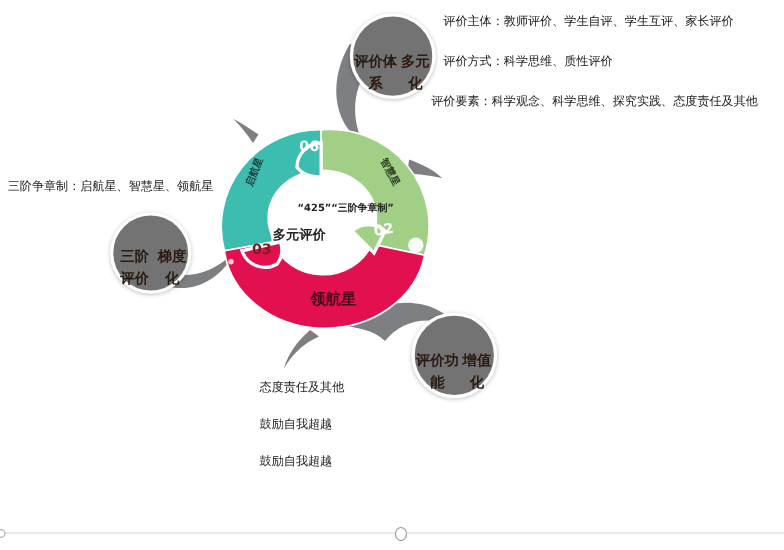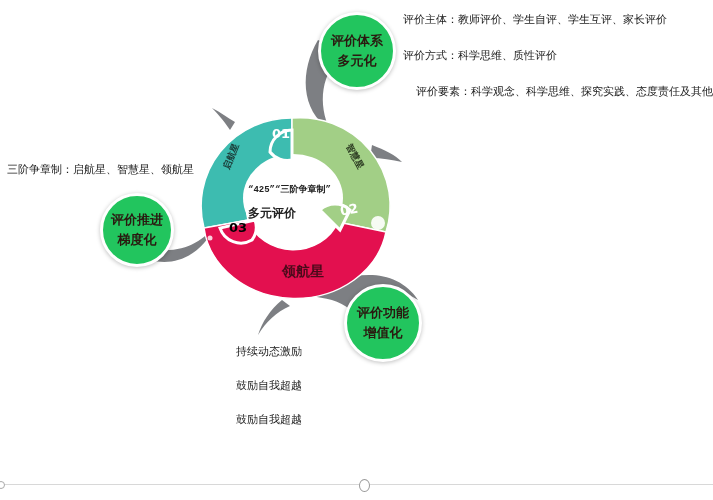"评价体系" .orange-circle { align-items: center -> flex-end; background: #22c55e -> #737373; flex-direction: column -> row }
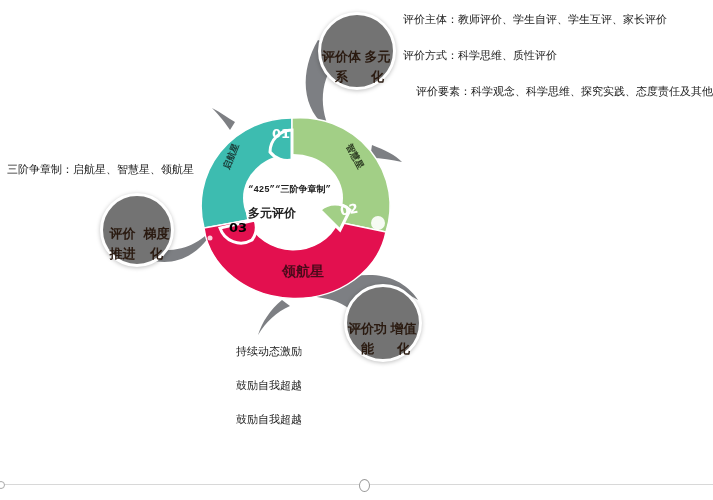"评价要素：科学观念、科学思维、探究实践、态度责任及其他" div.txt { left: 416px -> 392px }
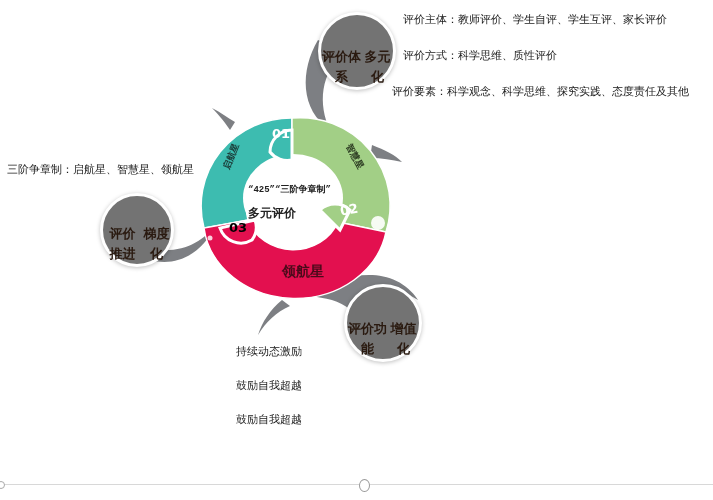"01" div.abs { text: 01 -> 06 }
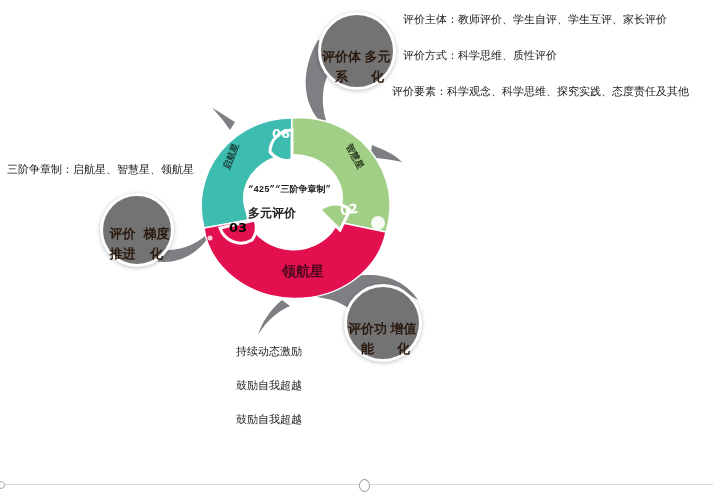"“425”“三阶争章制”" div.abs { font-family: Liberation Mono, monospace -> none; text-align: left -> right }
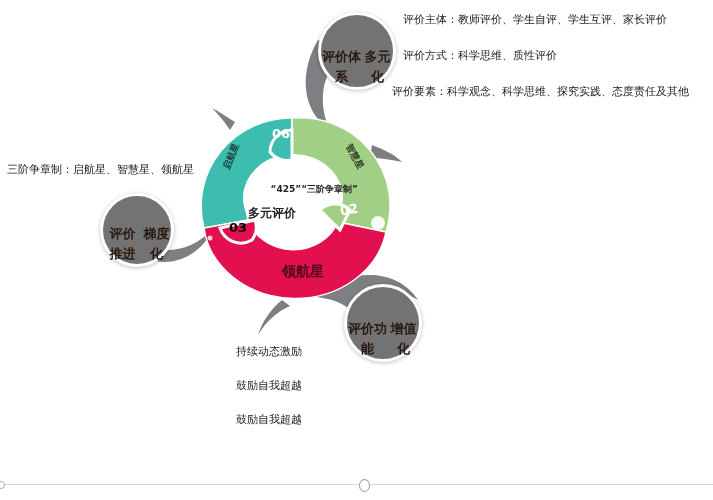"评价推进" span { text: 评价推进 -> 三阶评价 }
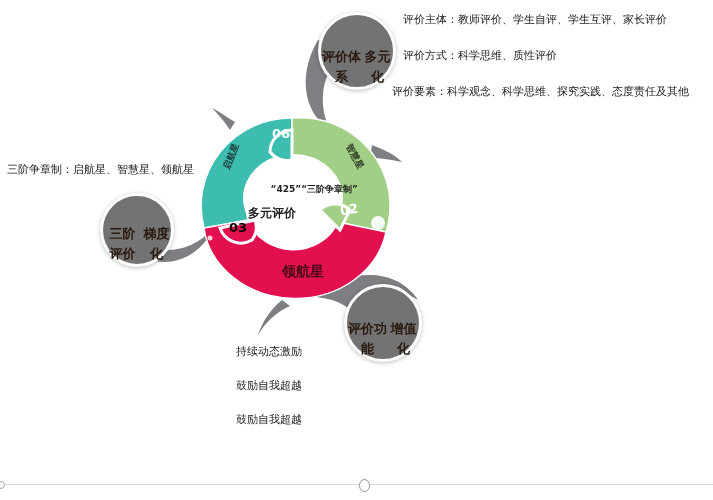"03" div.abs { color: #000000 -> #7f1d1d }
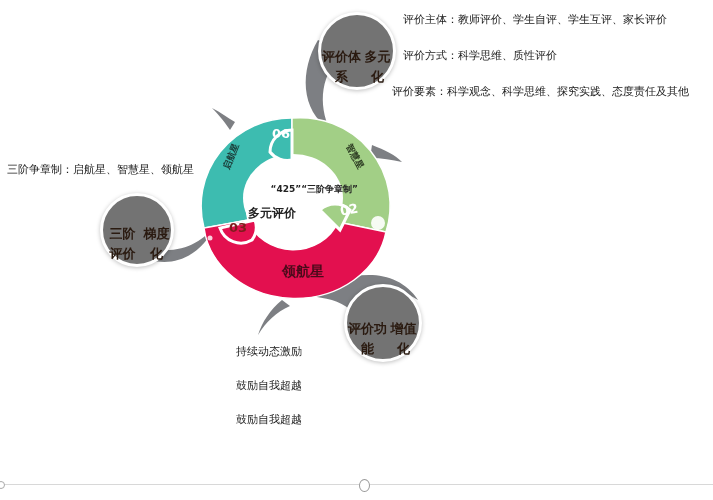"评价功能" div.orange-circle { left: 344px -> 374px }
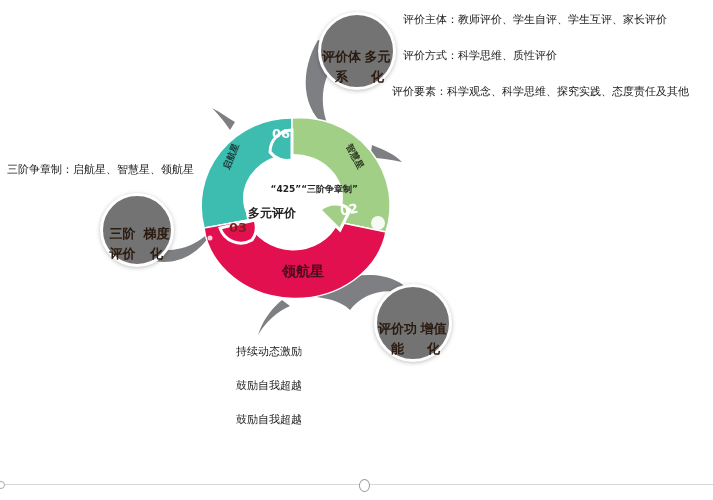"持续动态激励" div.txt { text: 持续动态激励 -> 态度责任及其他 }
